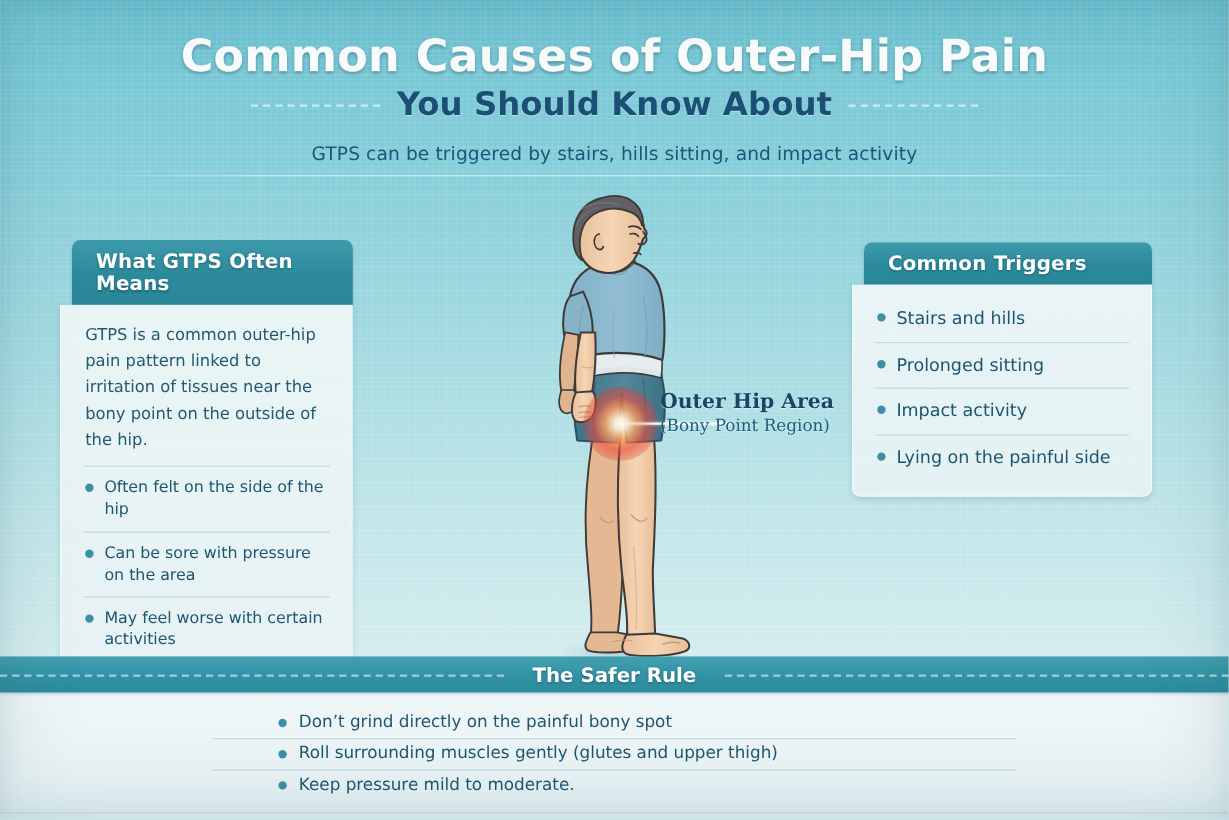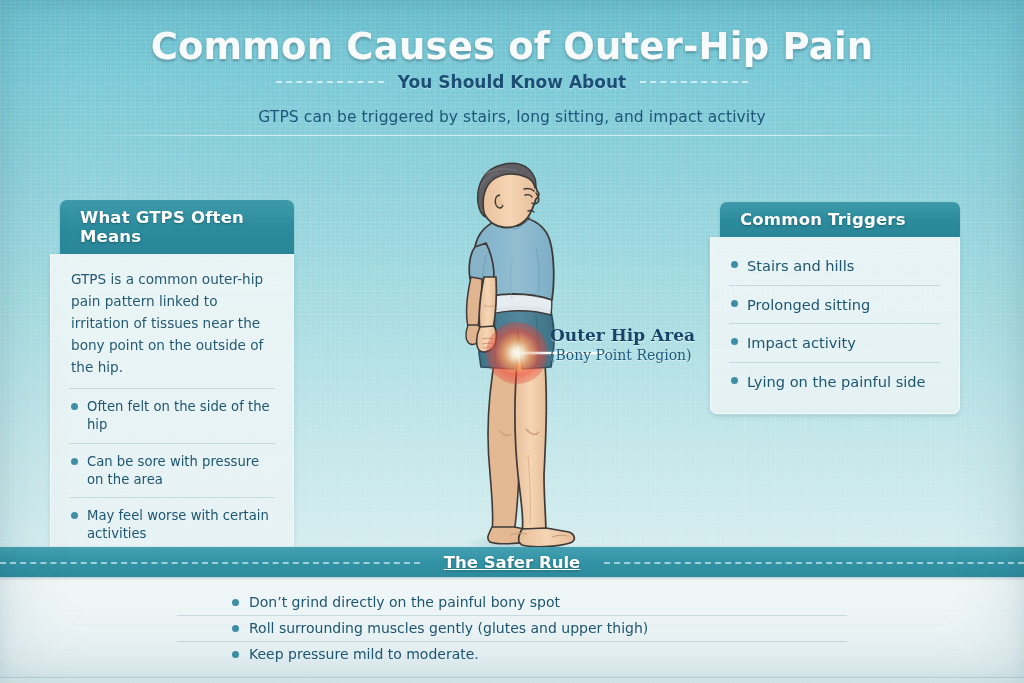"You Should Know About" #subtitle { font-size: 17px -> 27px }
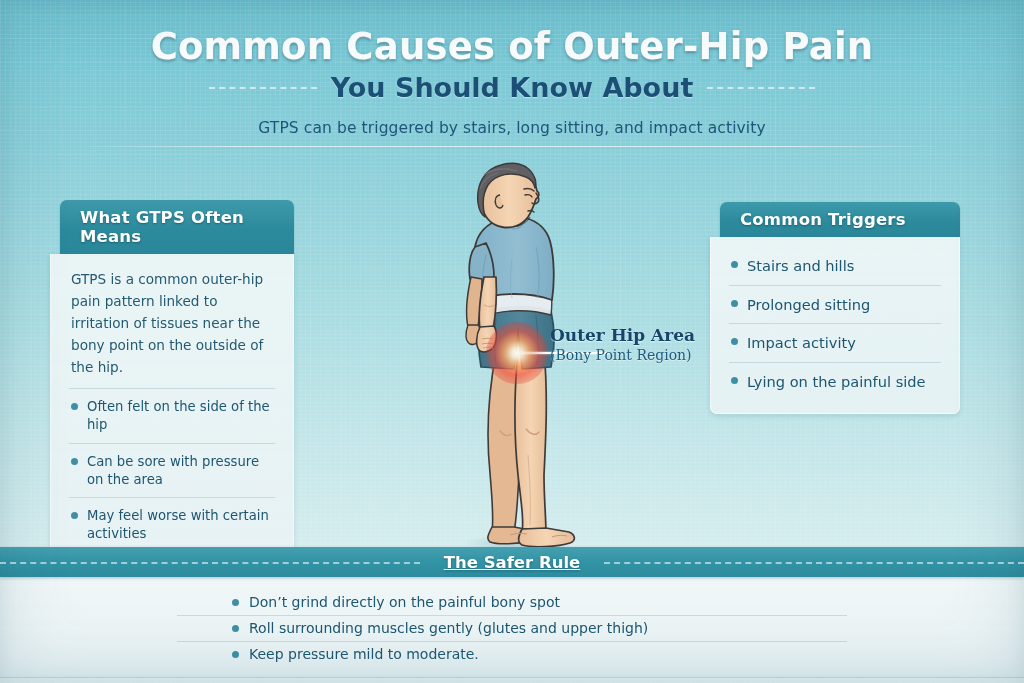"GTPS can be triggered by" div { text: long -> hills }
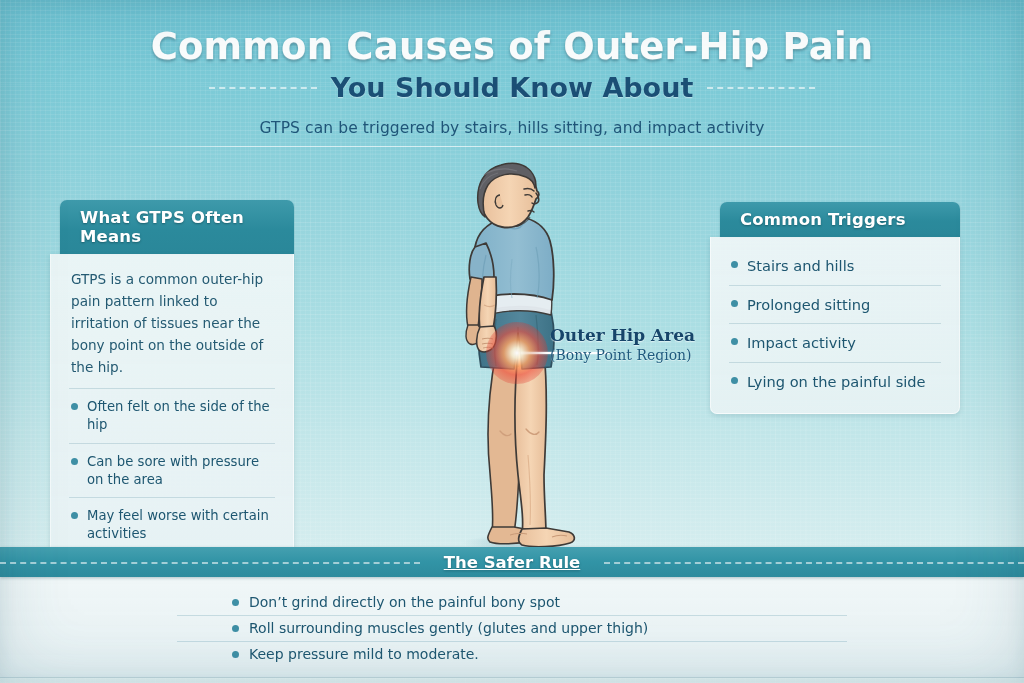"The Safer Rule" #safer-head-text { text-decoration: underline -> none }
